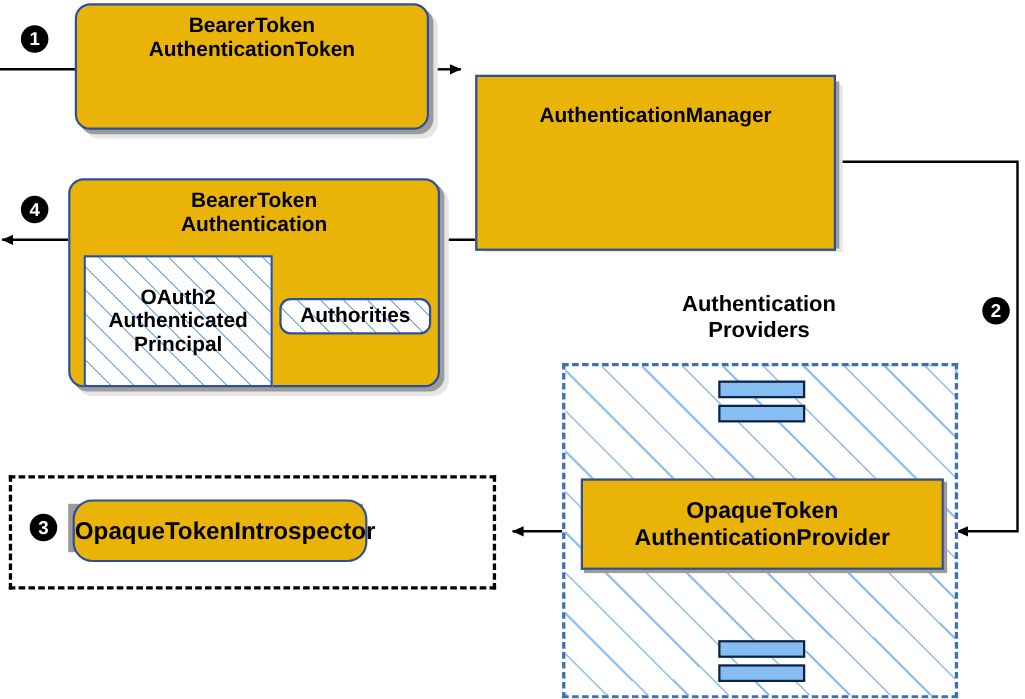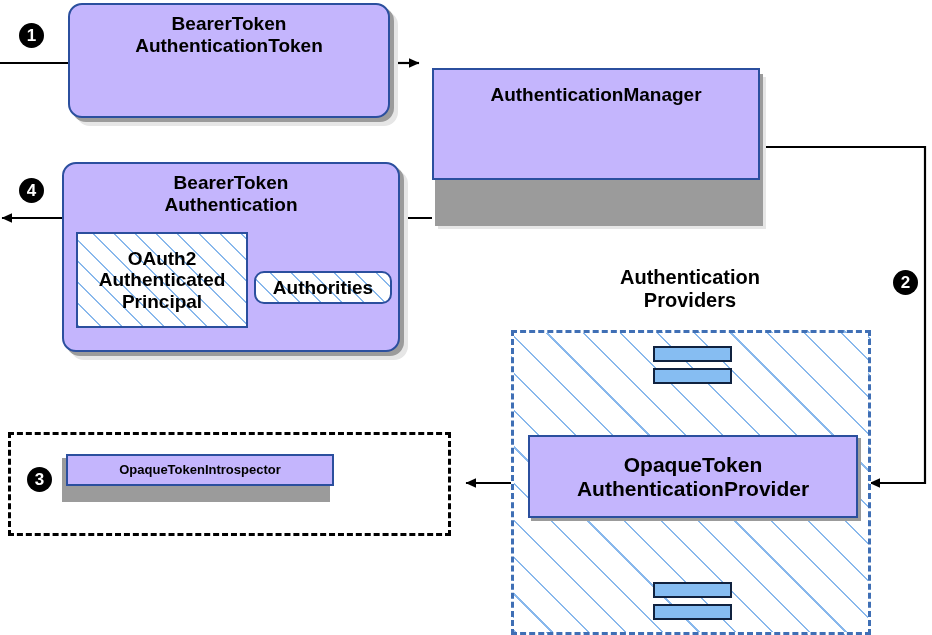"BearerToken" .node { background: #c4b5fd -> #eab308 }
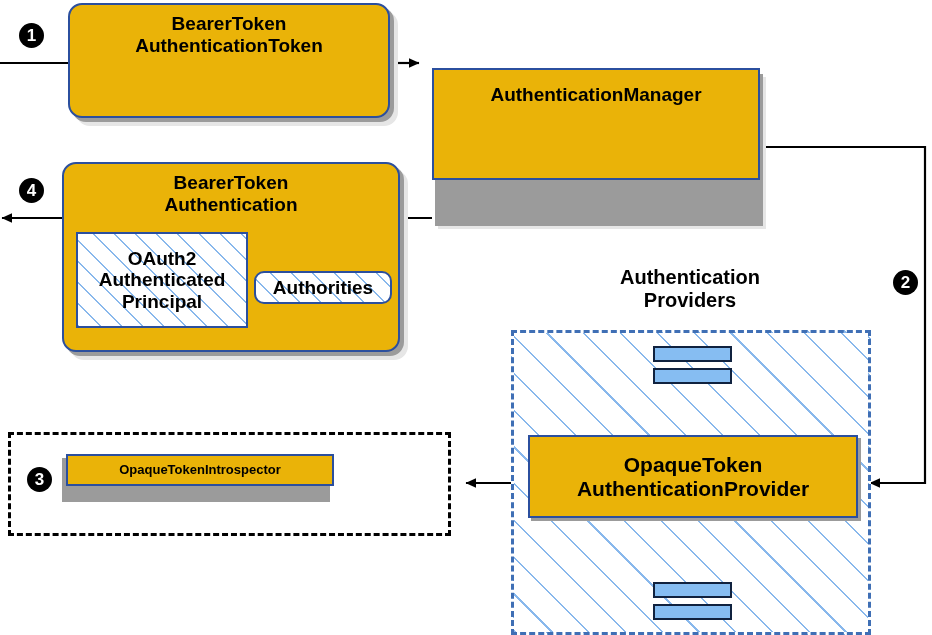"AuthenticationManager" div.node { height: 112px -> 160px; padding-top: 14px -> 25px }
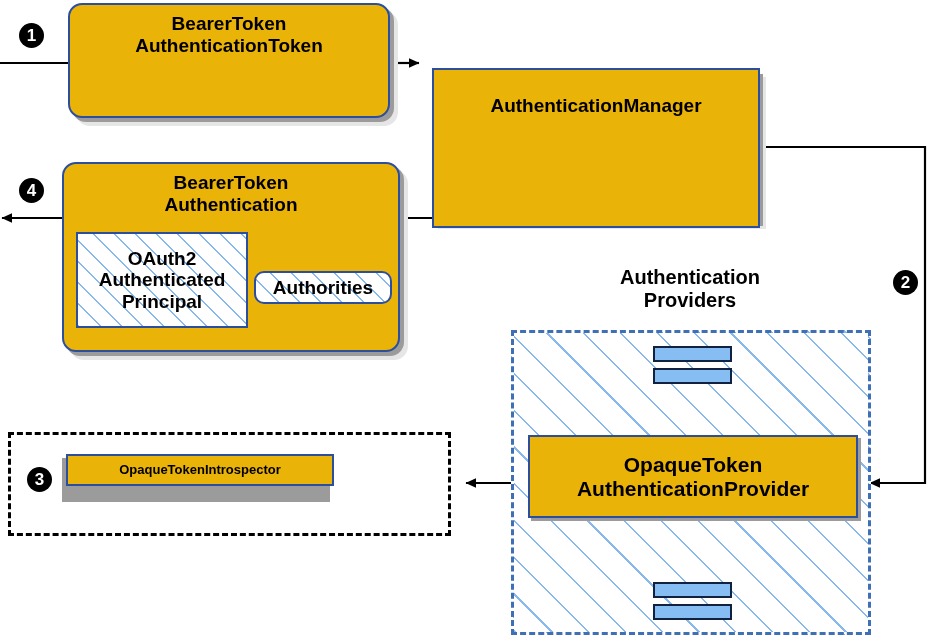"OAuth2" div.part { height: 96px -> 120px }
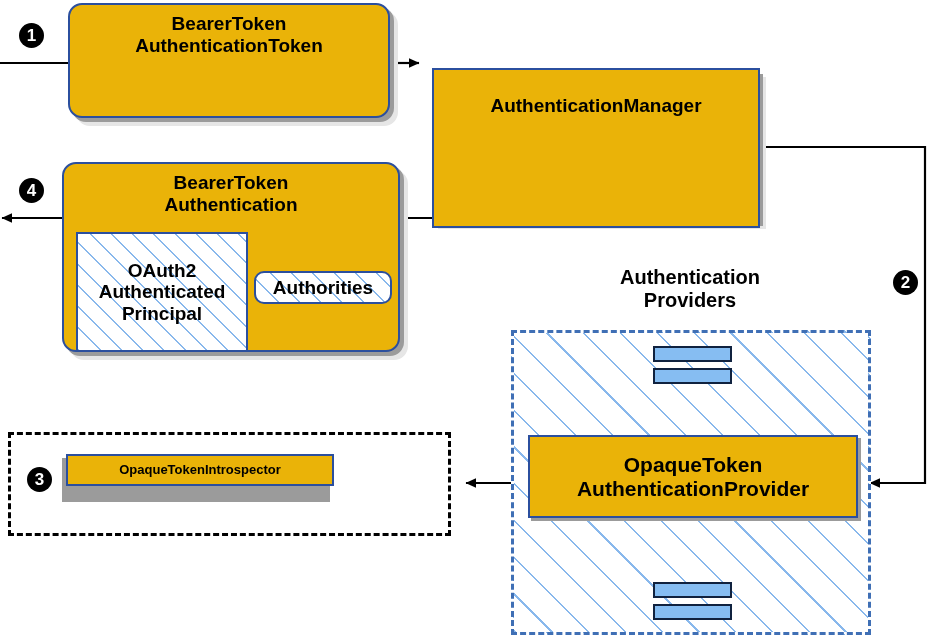"OpaqueTokenIntrospector" div.node { border-radius: none -> 18px; font-size: 13px -> 22px; height: 32px -> 57px }
